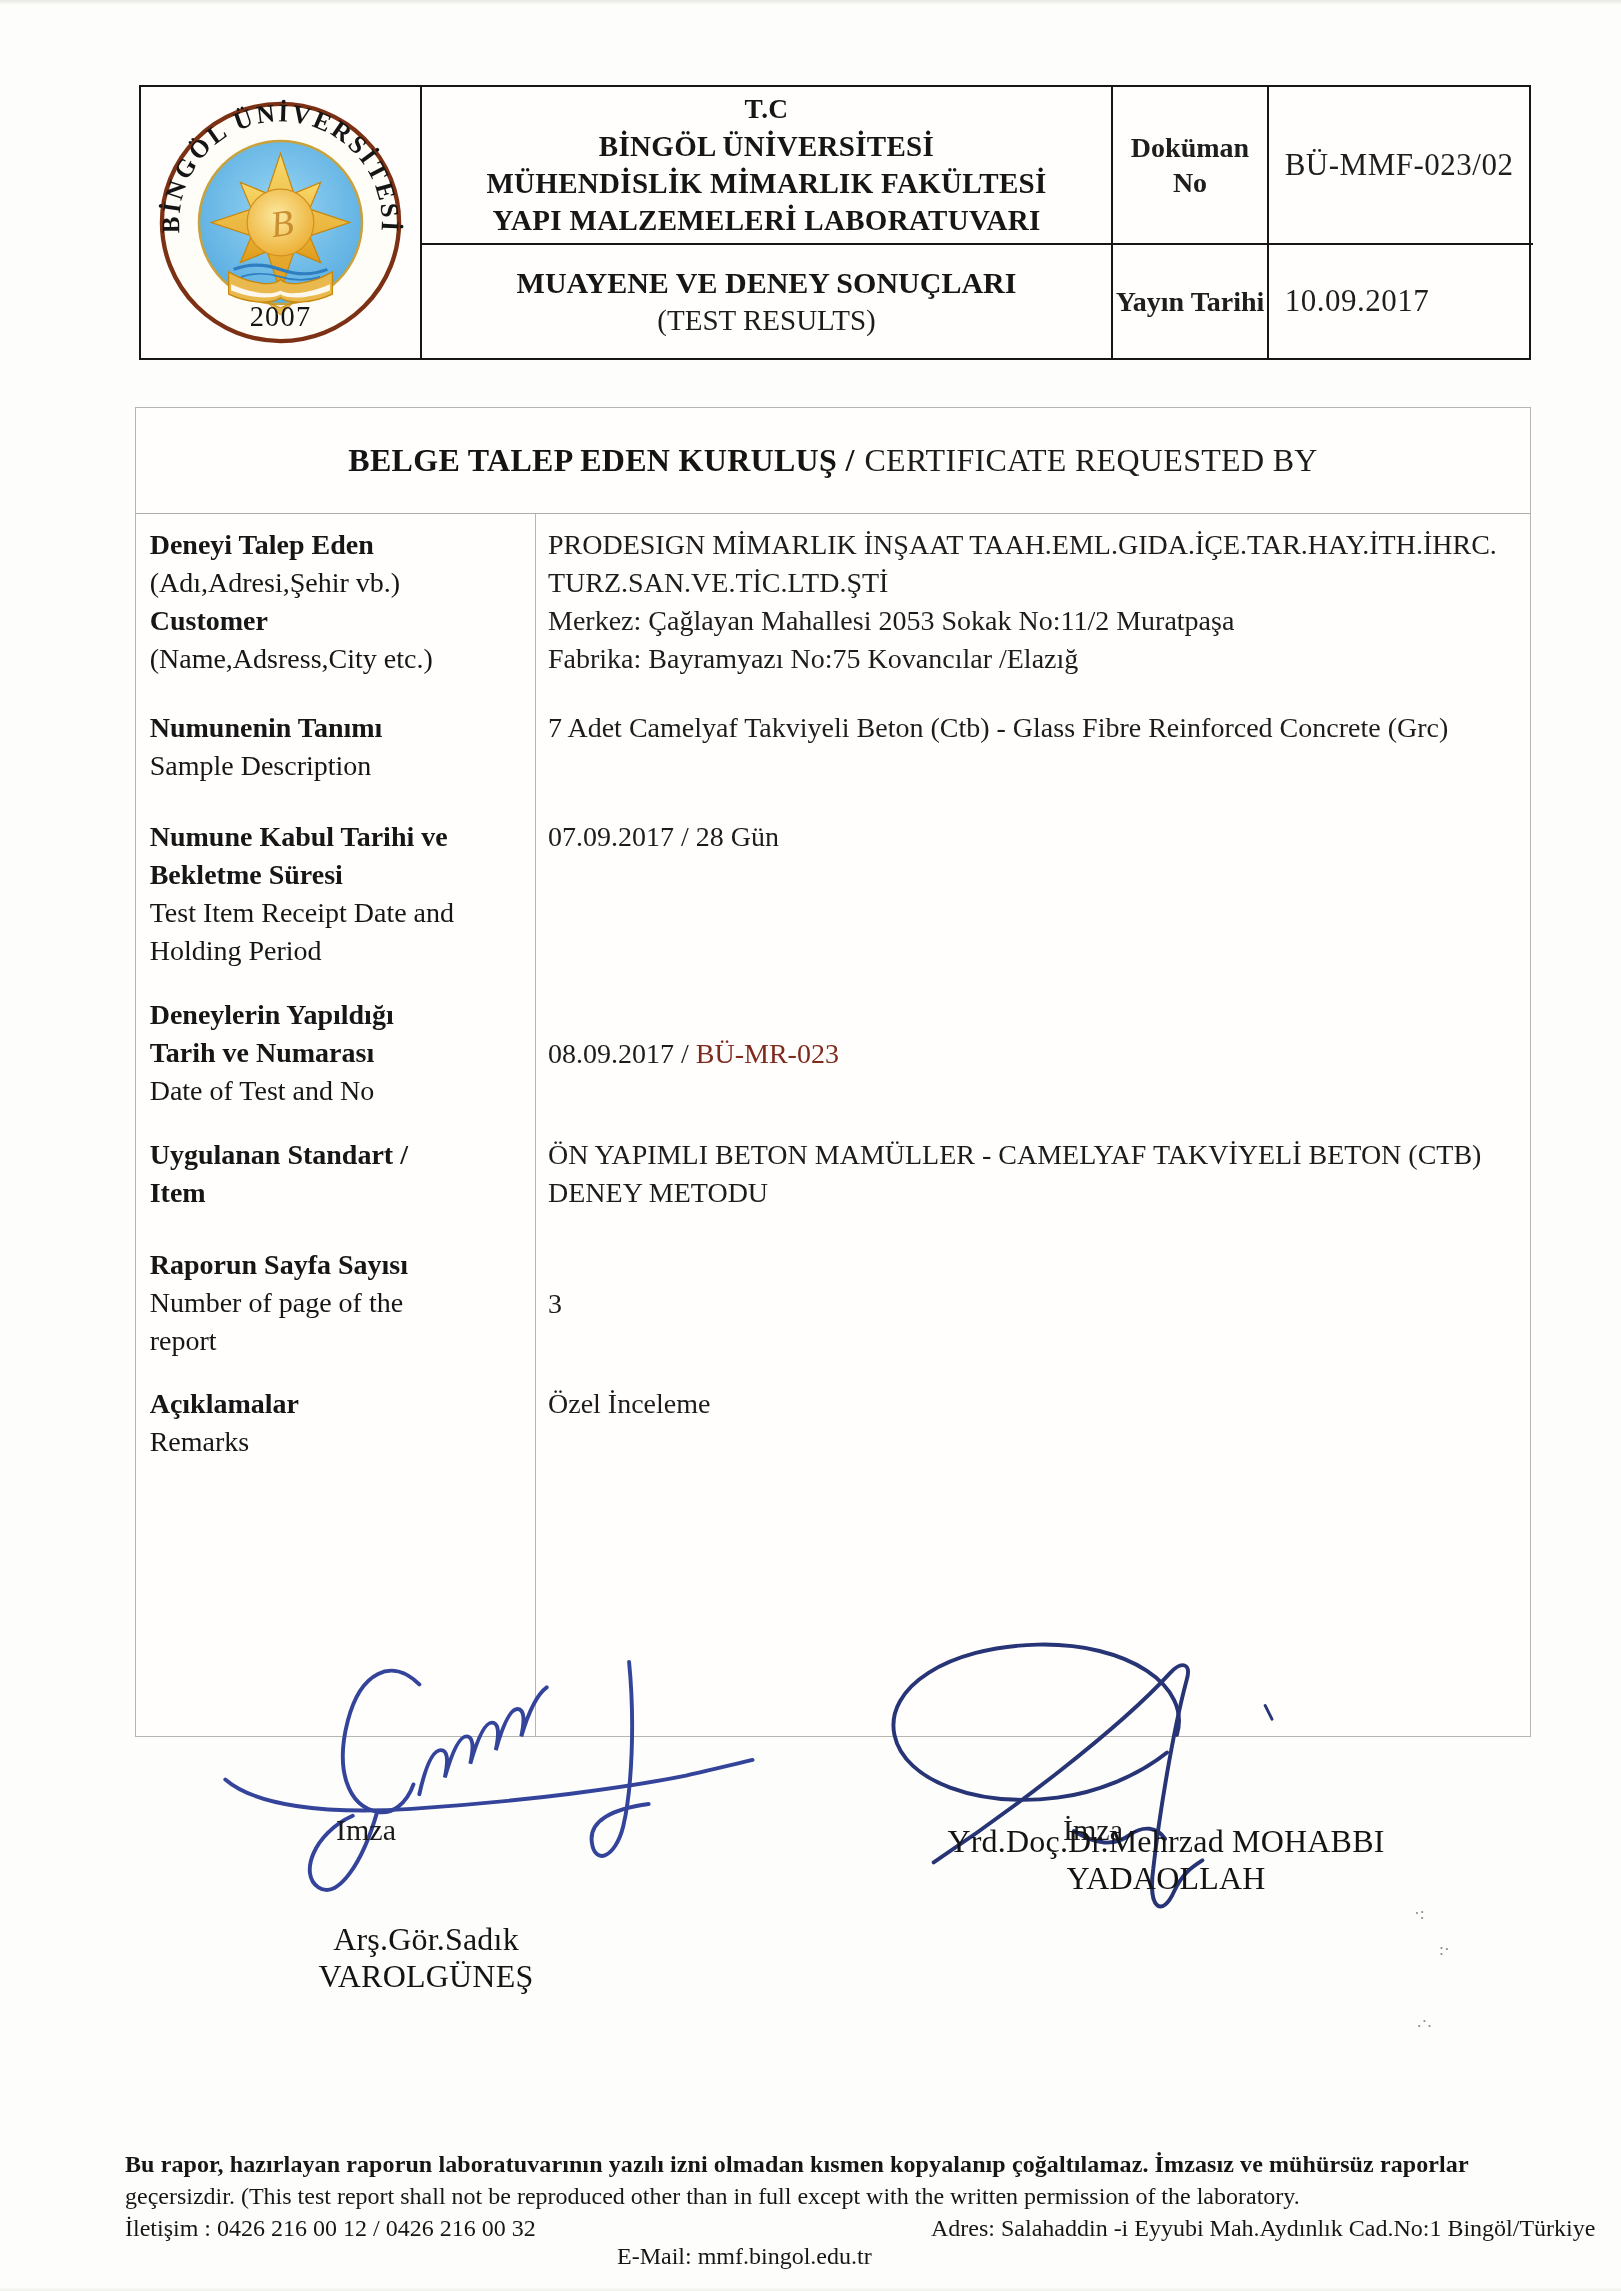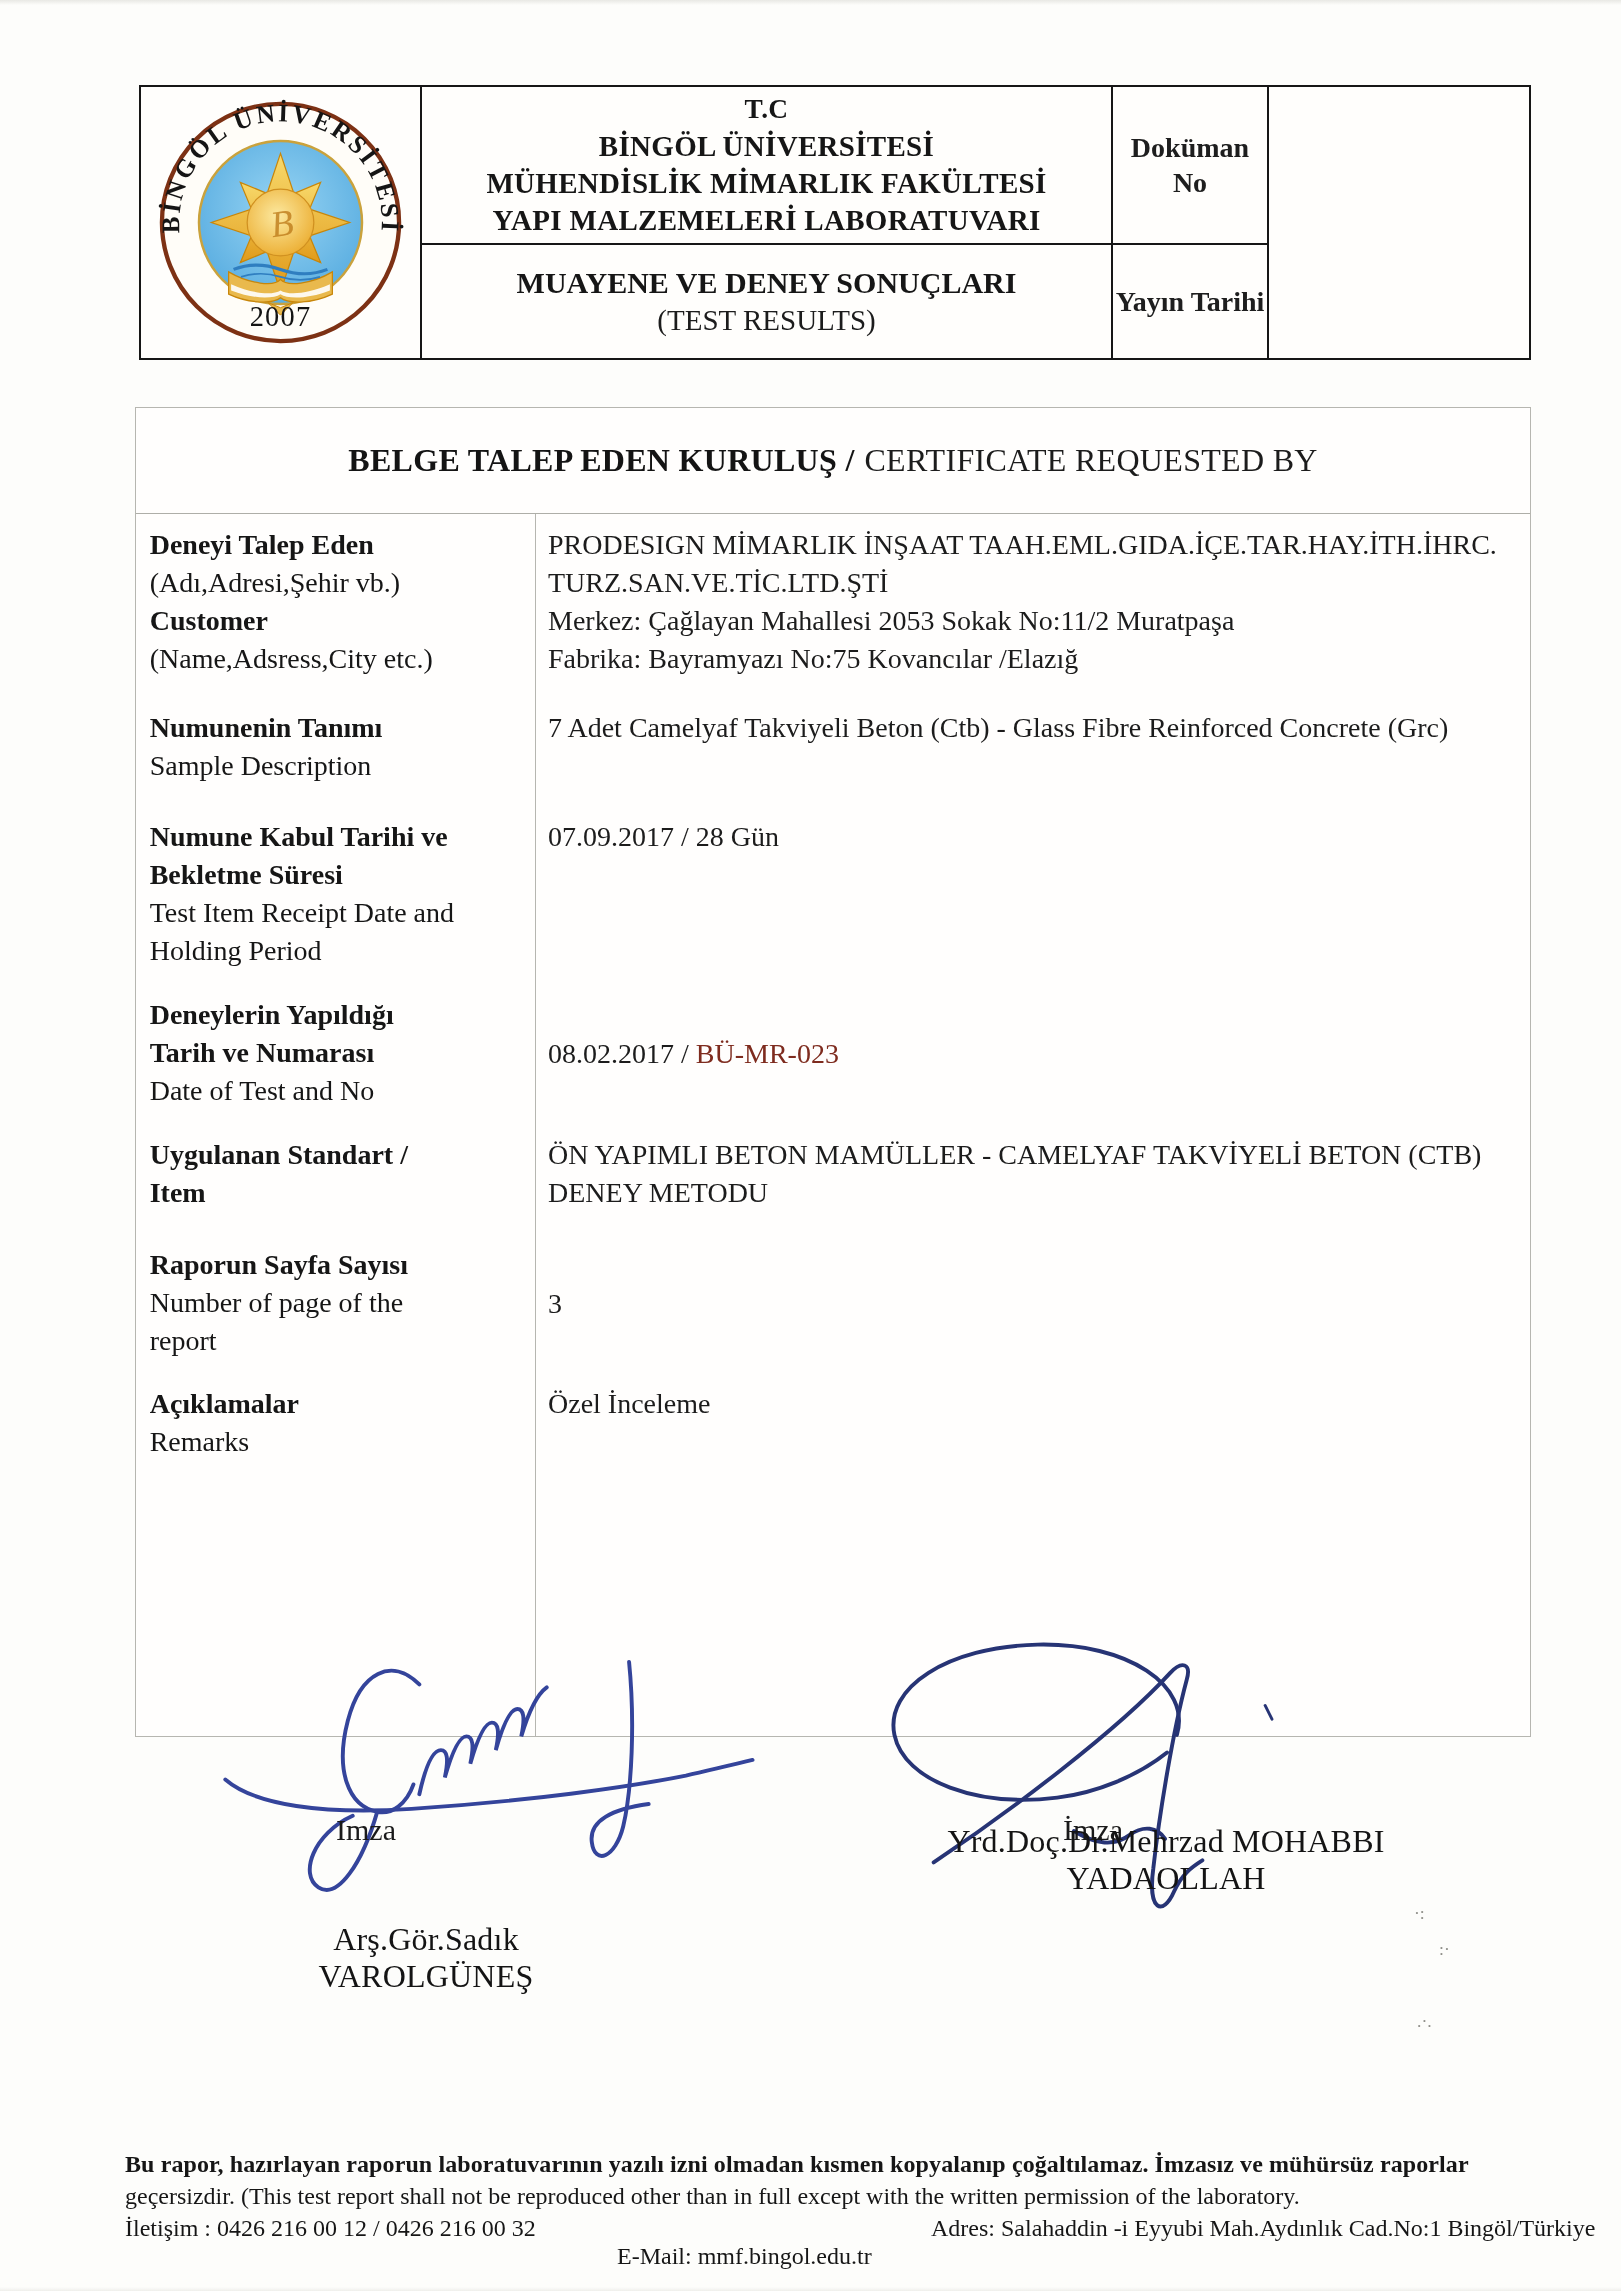"BÜ-MMF-023/02" div.cell { html: none -> <div> <div>BÜ-MMF-023/02</div> <div>10.09.2017</div> </div> }
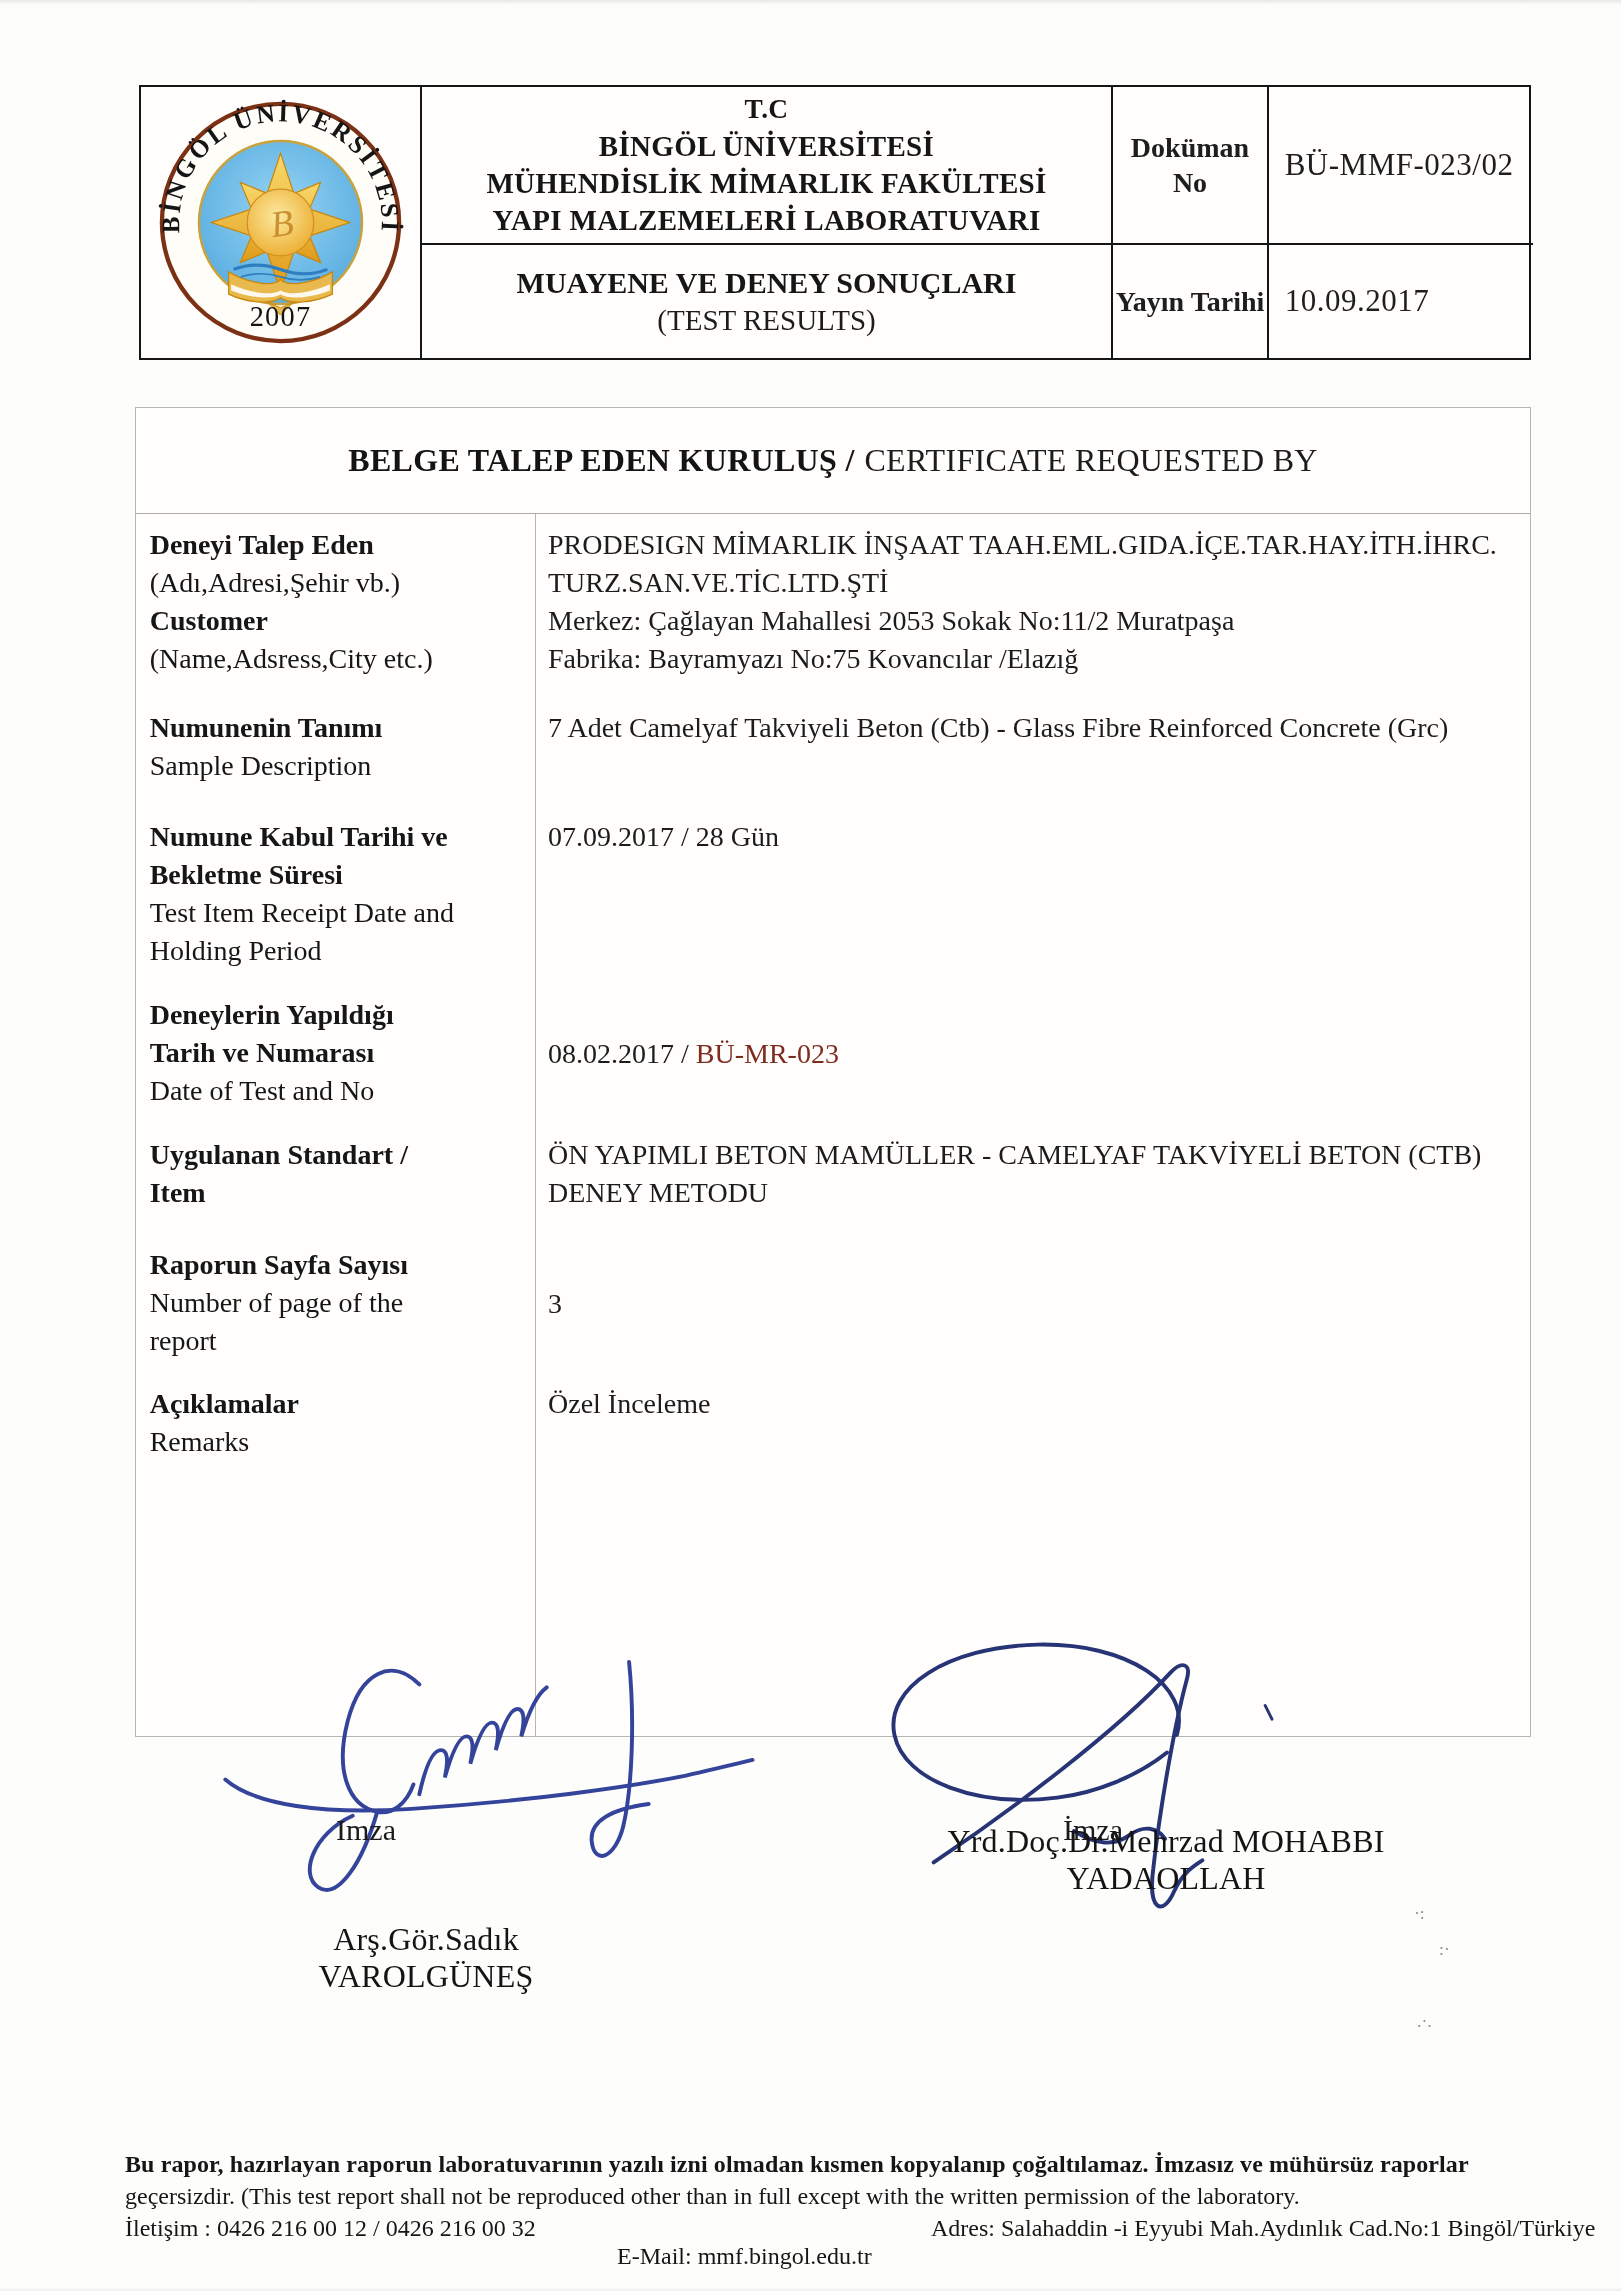"08.02.2017 /" span { text: 08.02.2017 -> 08.09.2017 }
